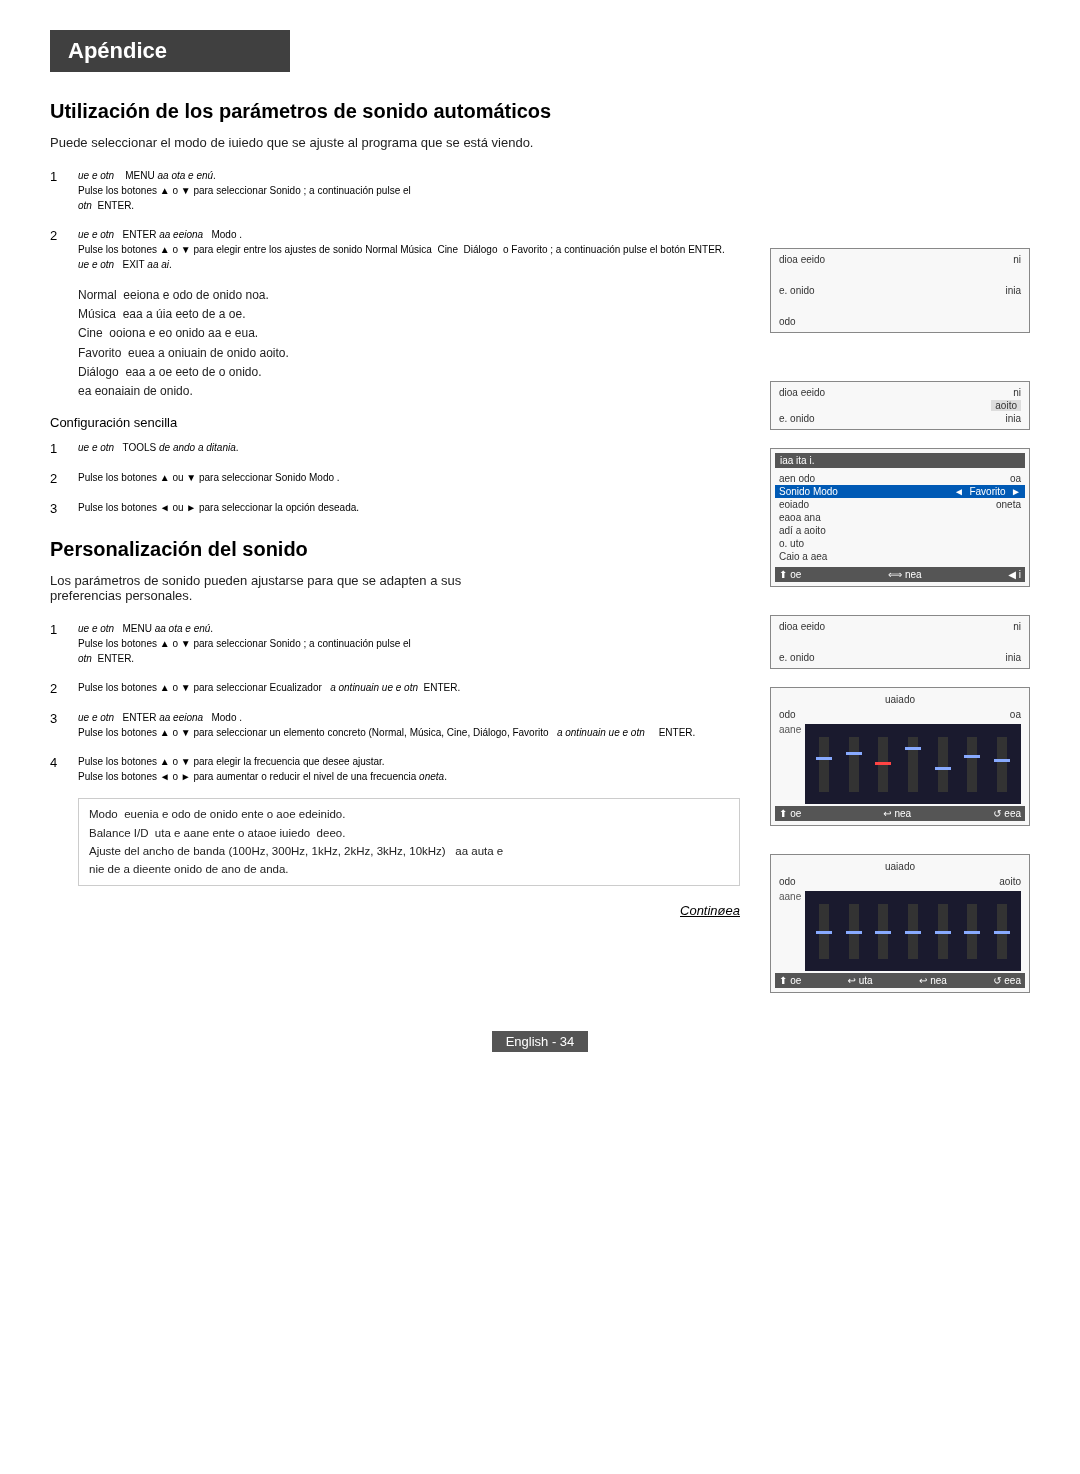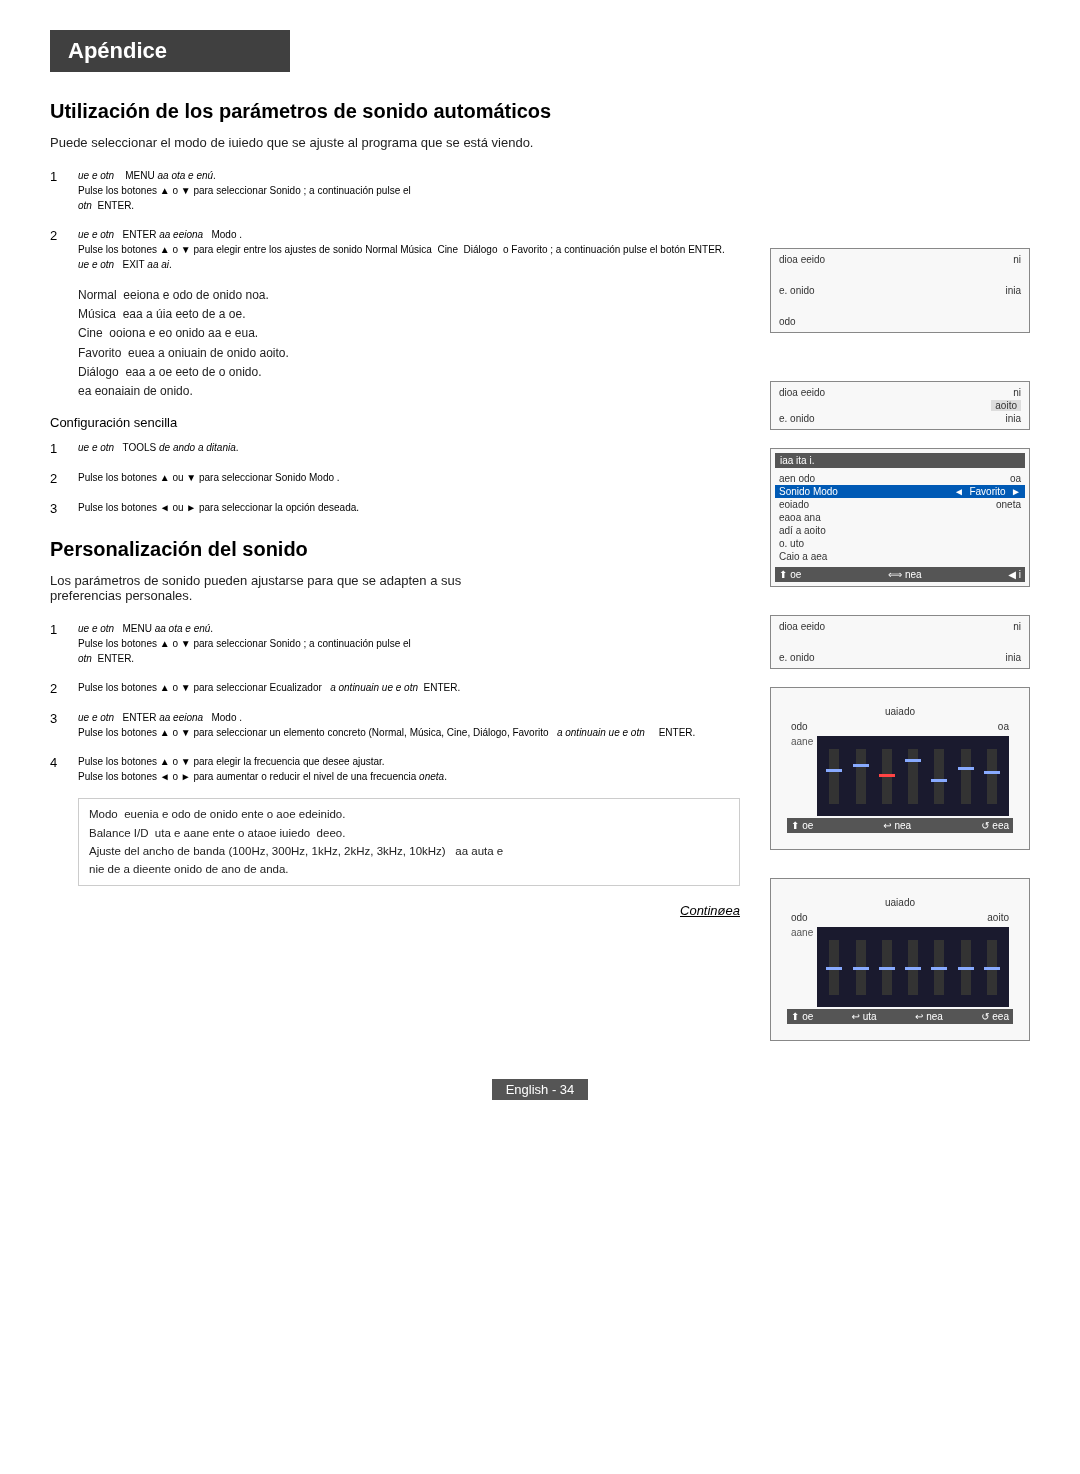"uaiado" .eq-panel { padding: 16px -> 4px }
